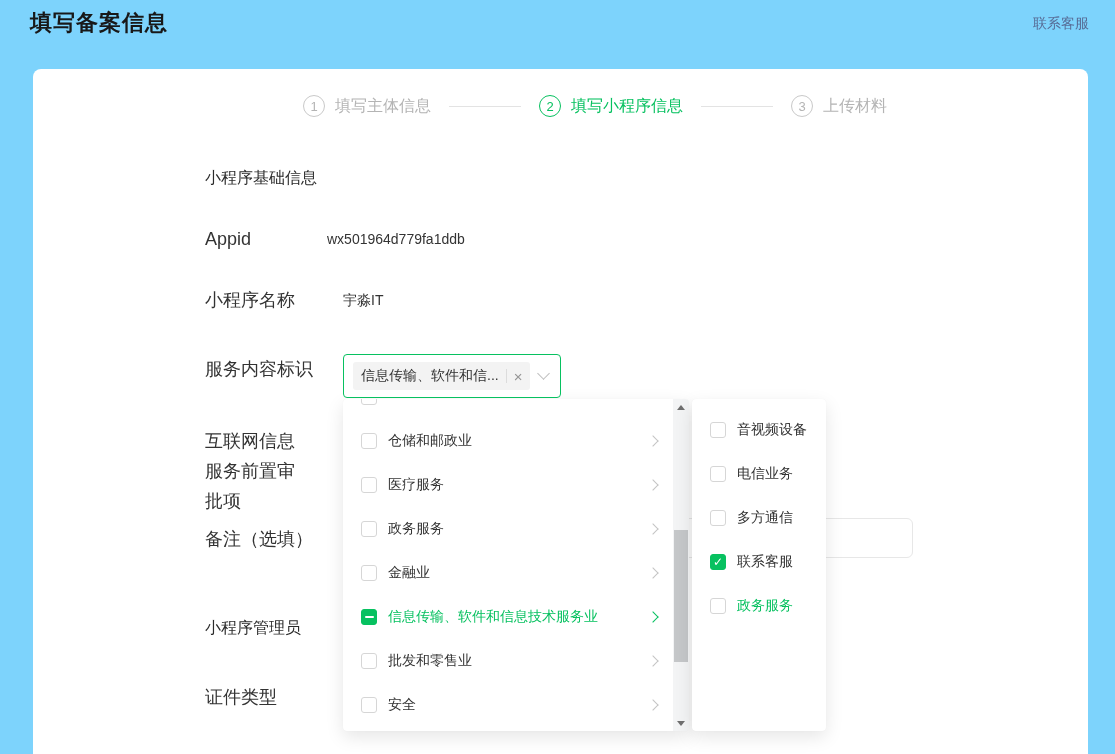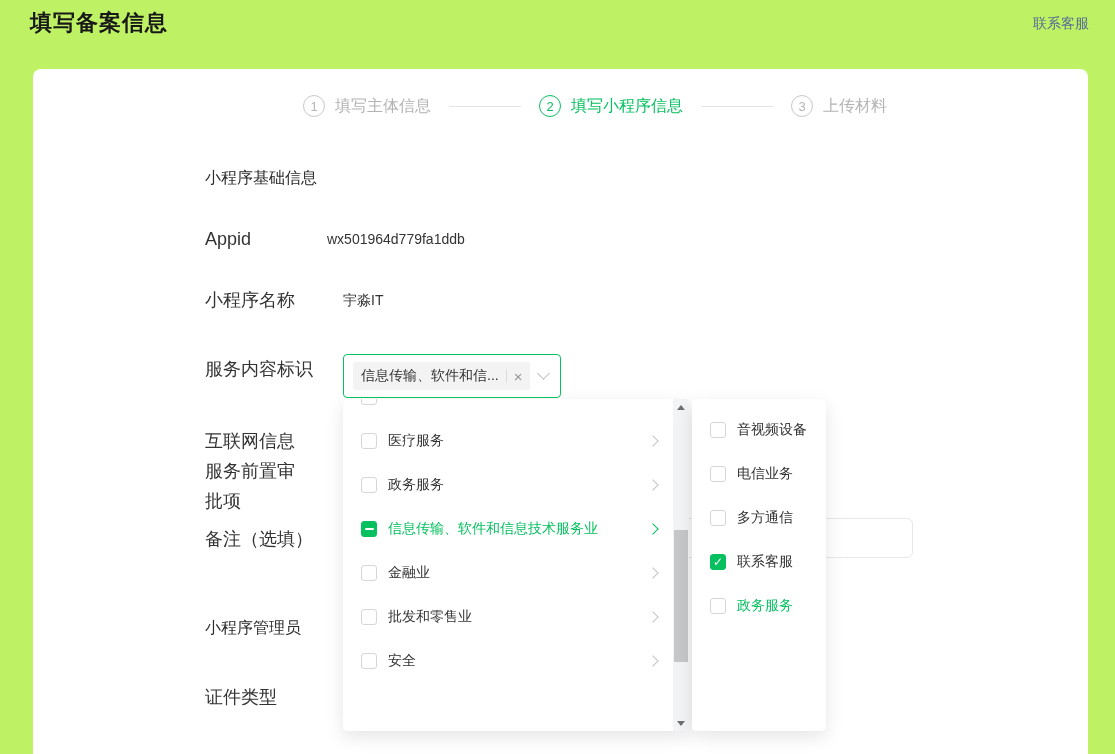"填写备案信息" .screen { background: #bef264 -> #7dd3fc }
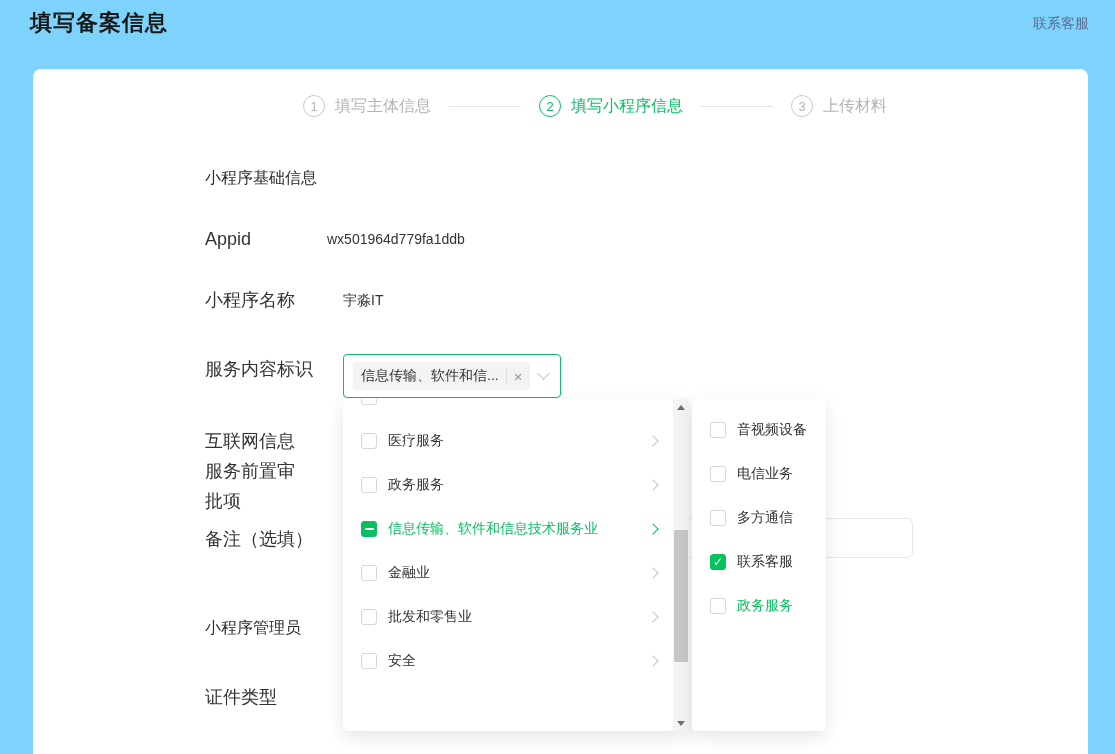"仓储和邮政业" div.opt { html: none -> <div> <span></span> <span>仓储和邮政业</span> <span></span> </div> }
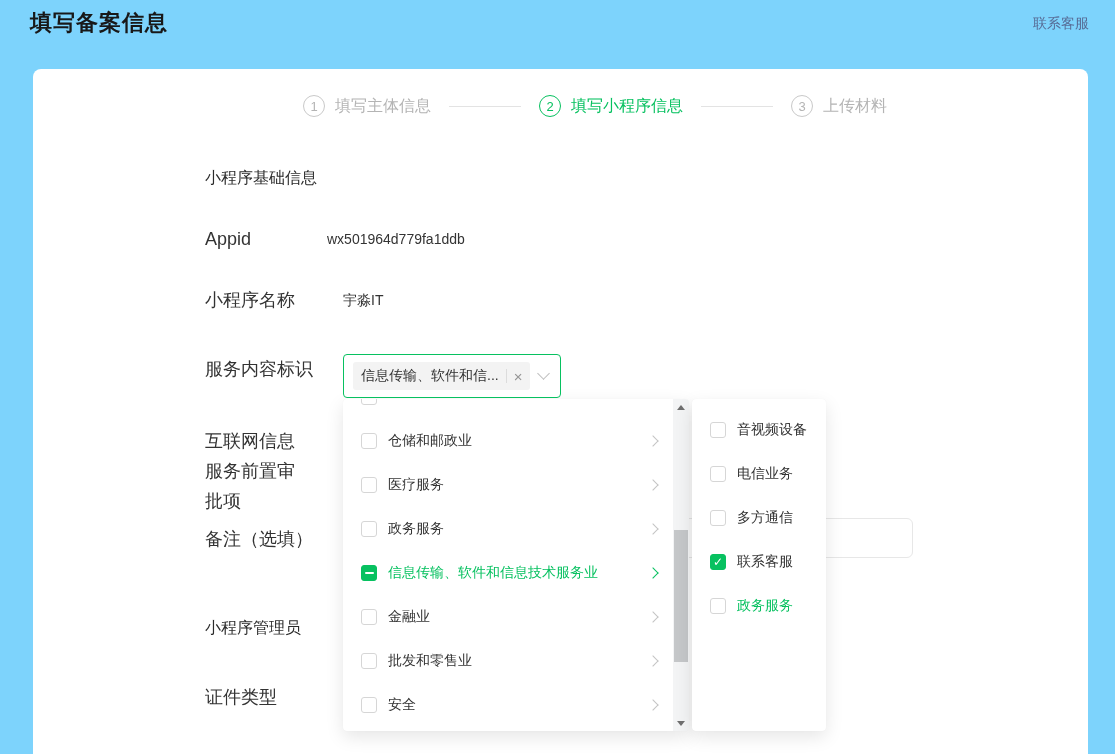"信息传输、软件和信息技术服务业" div.opt { order: before "金融业" -> after "金融业" }
